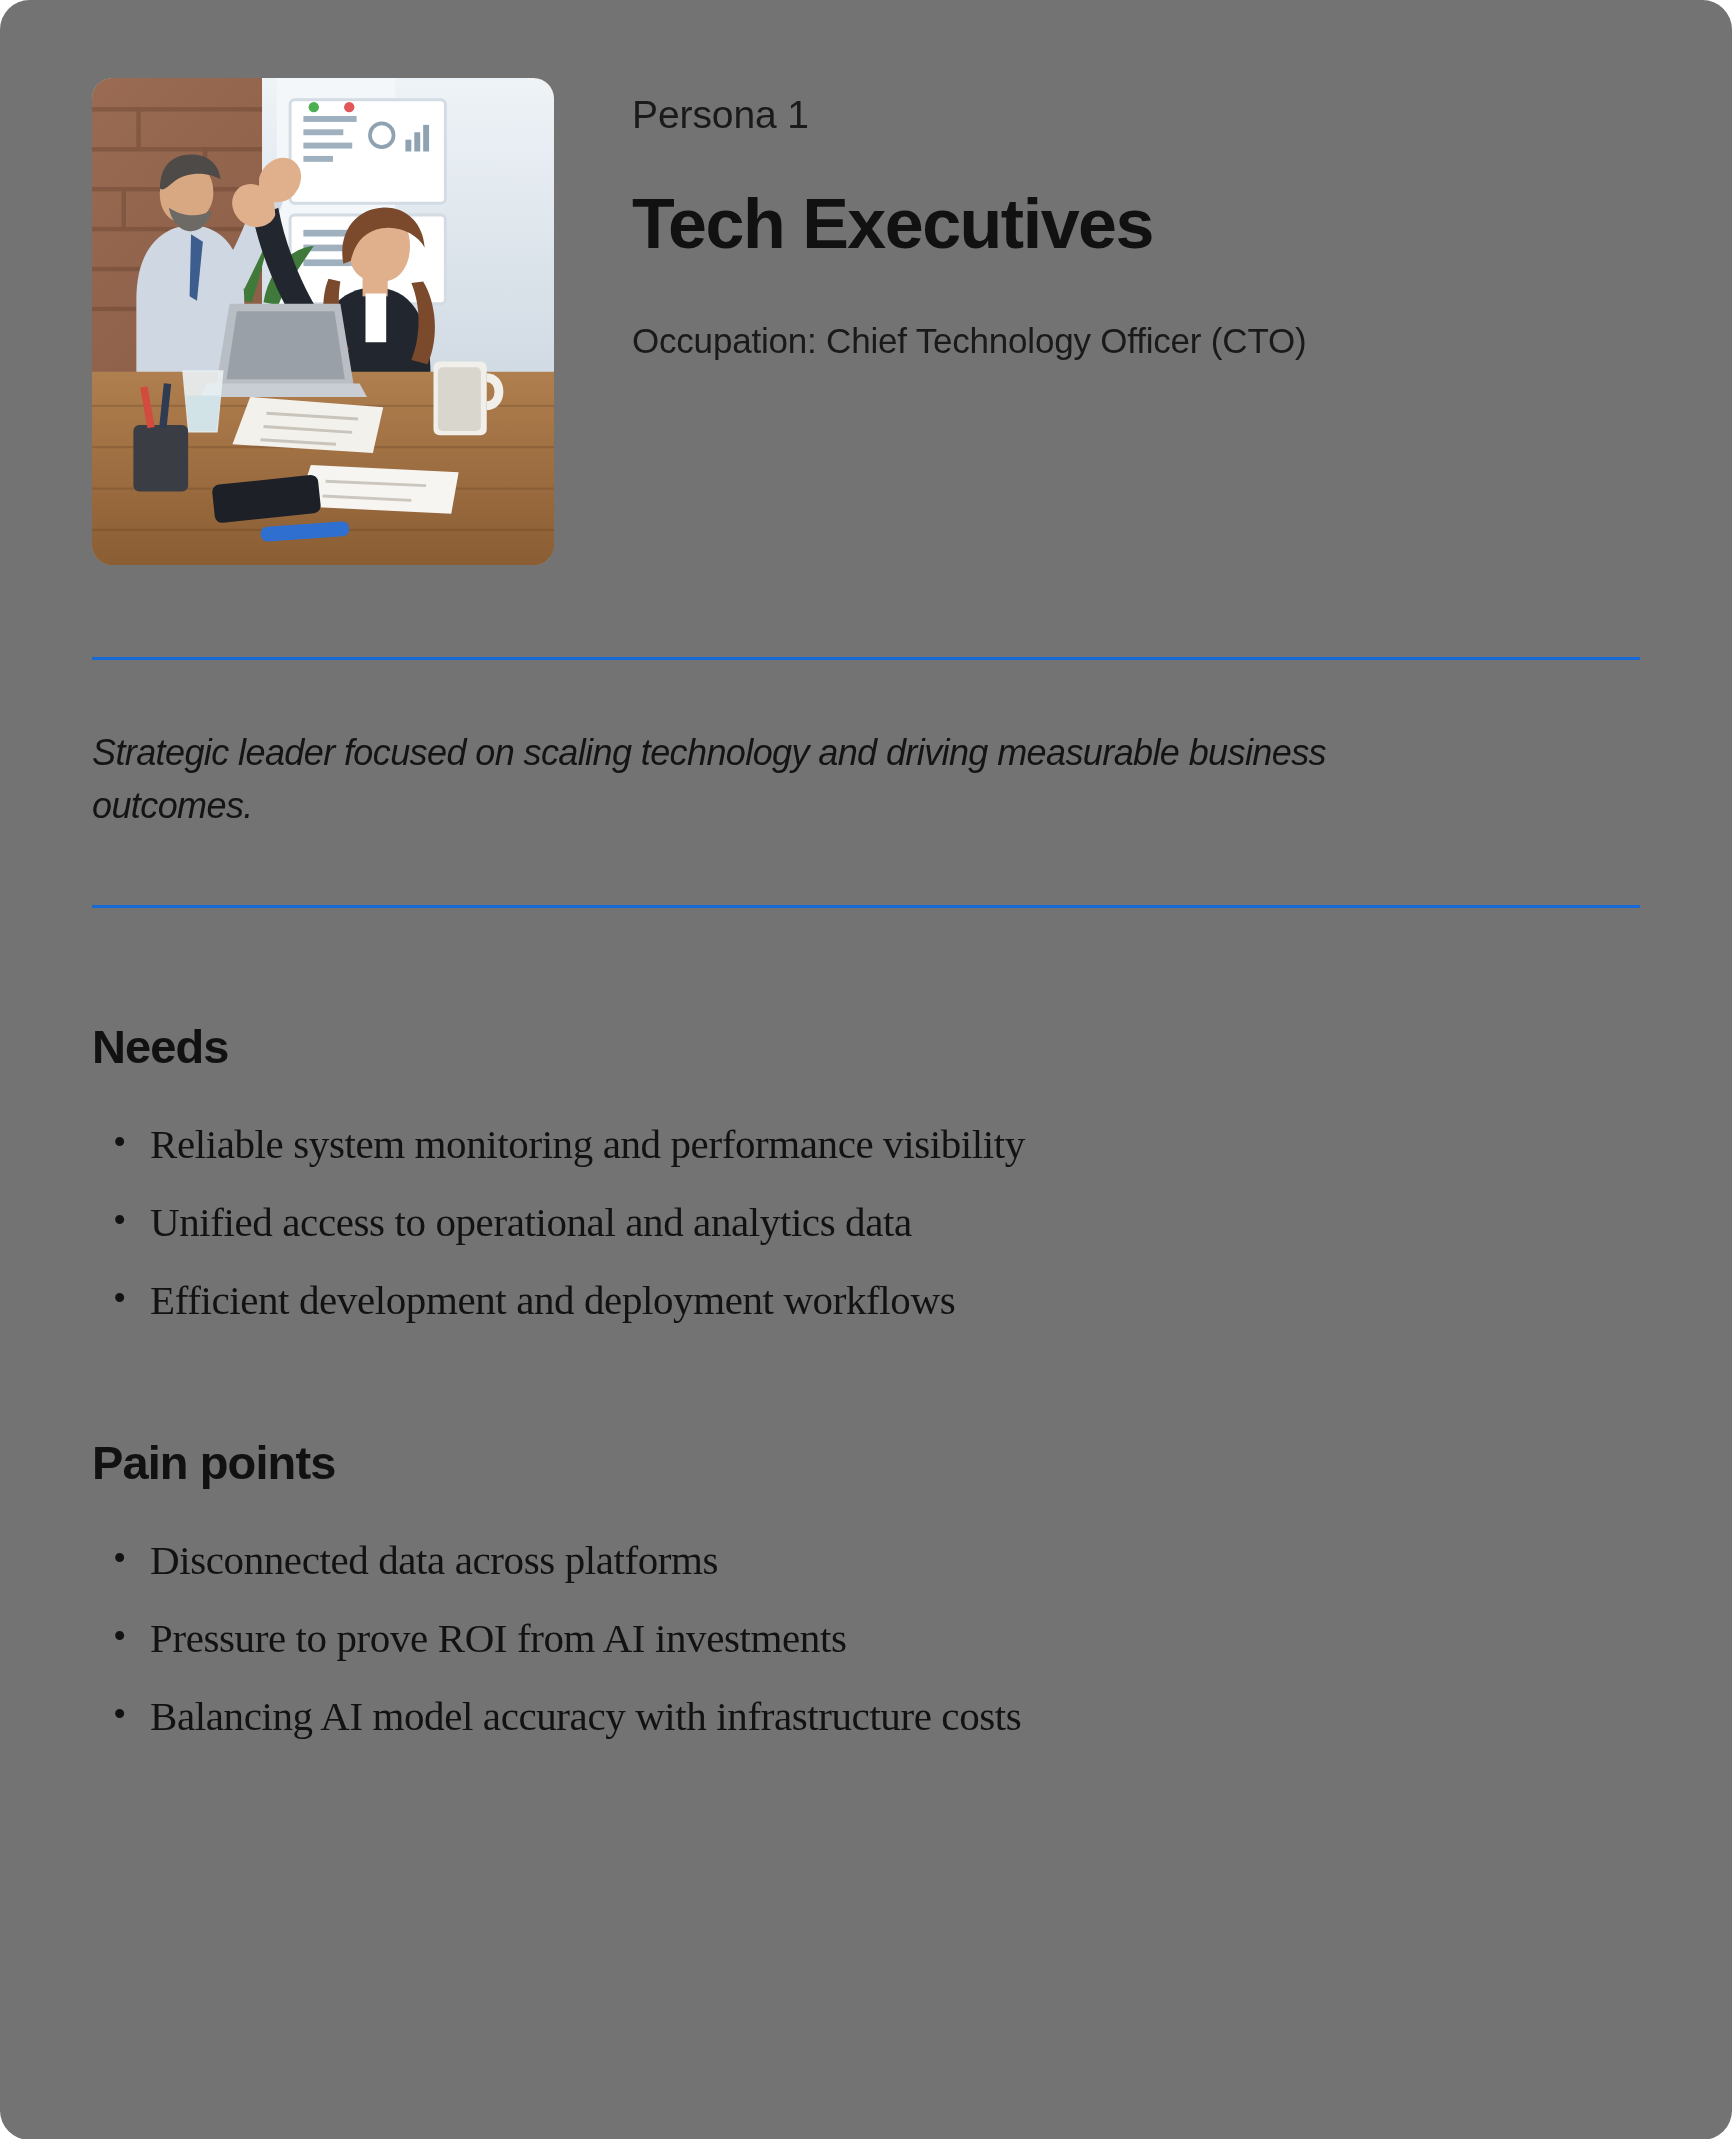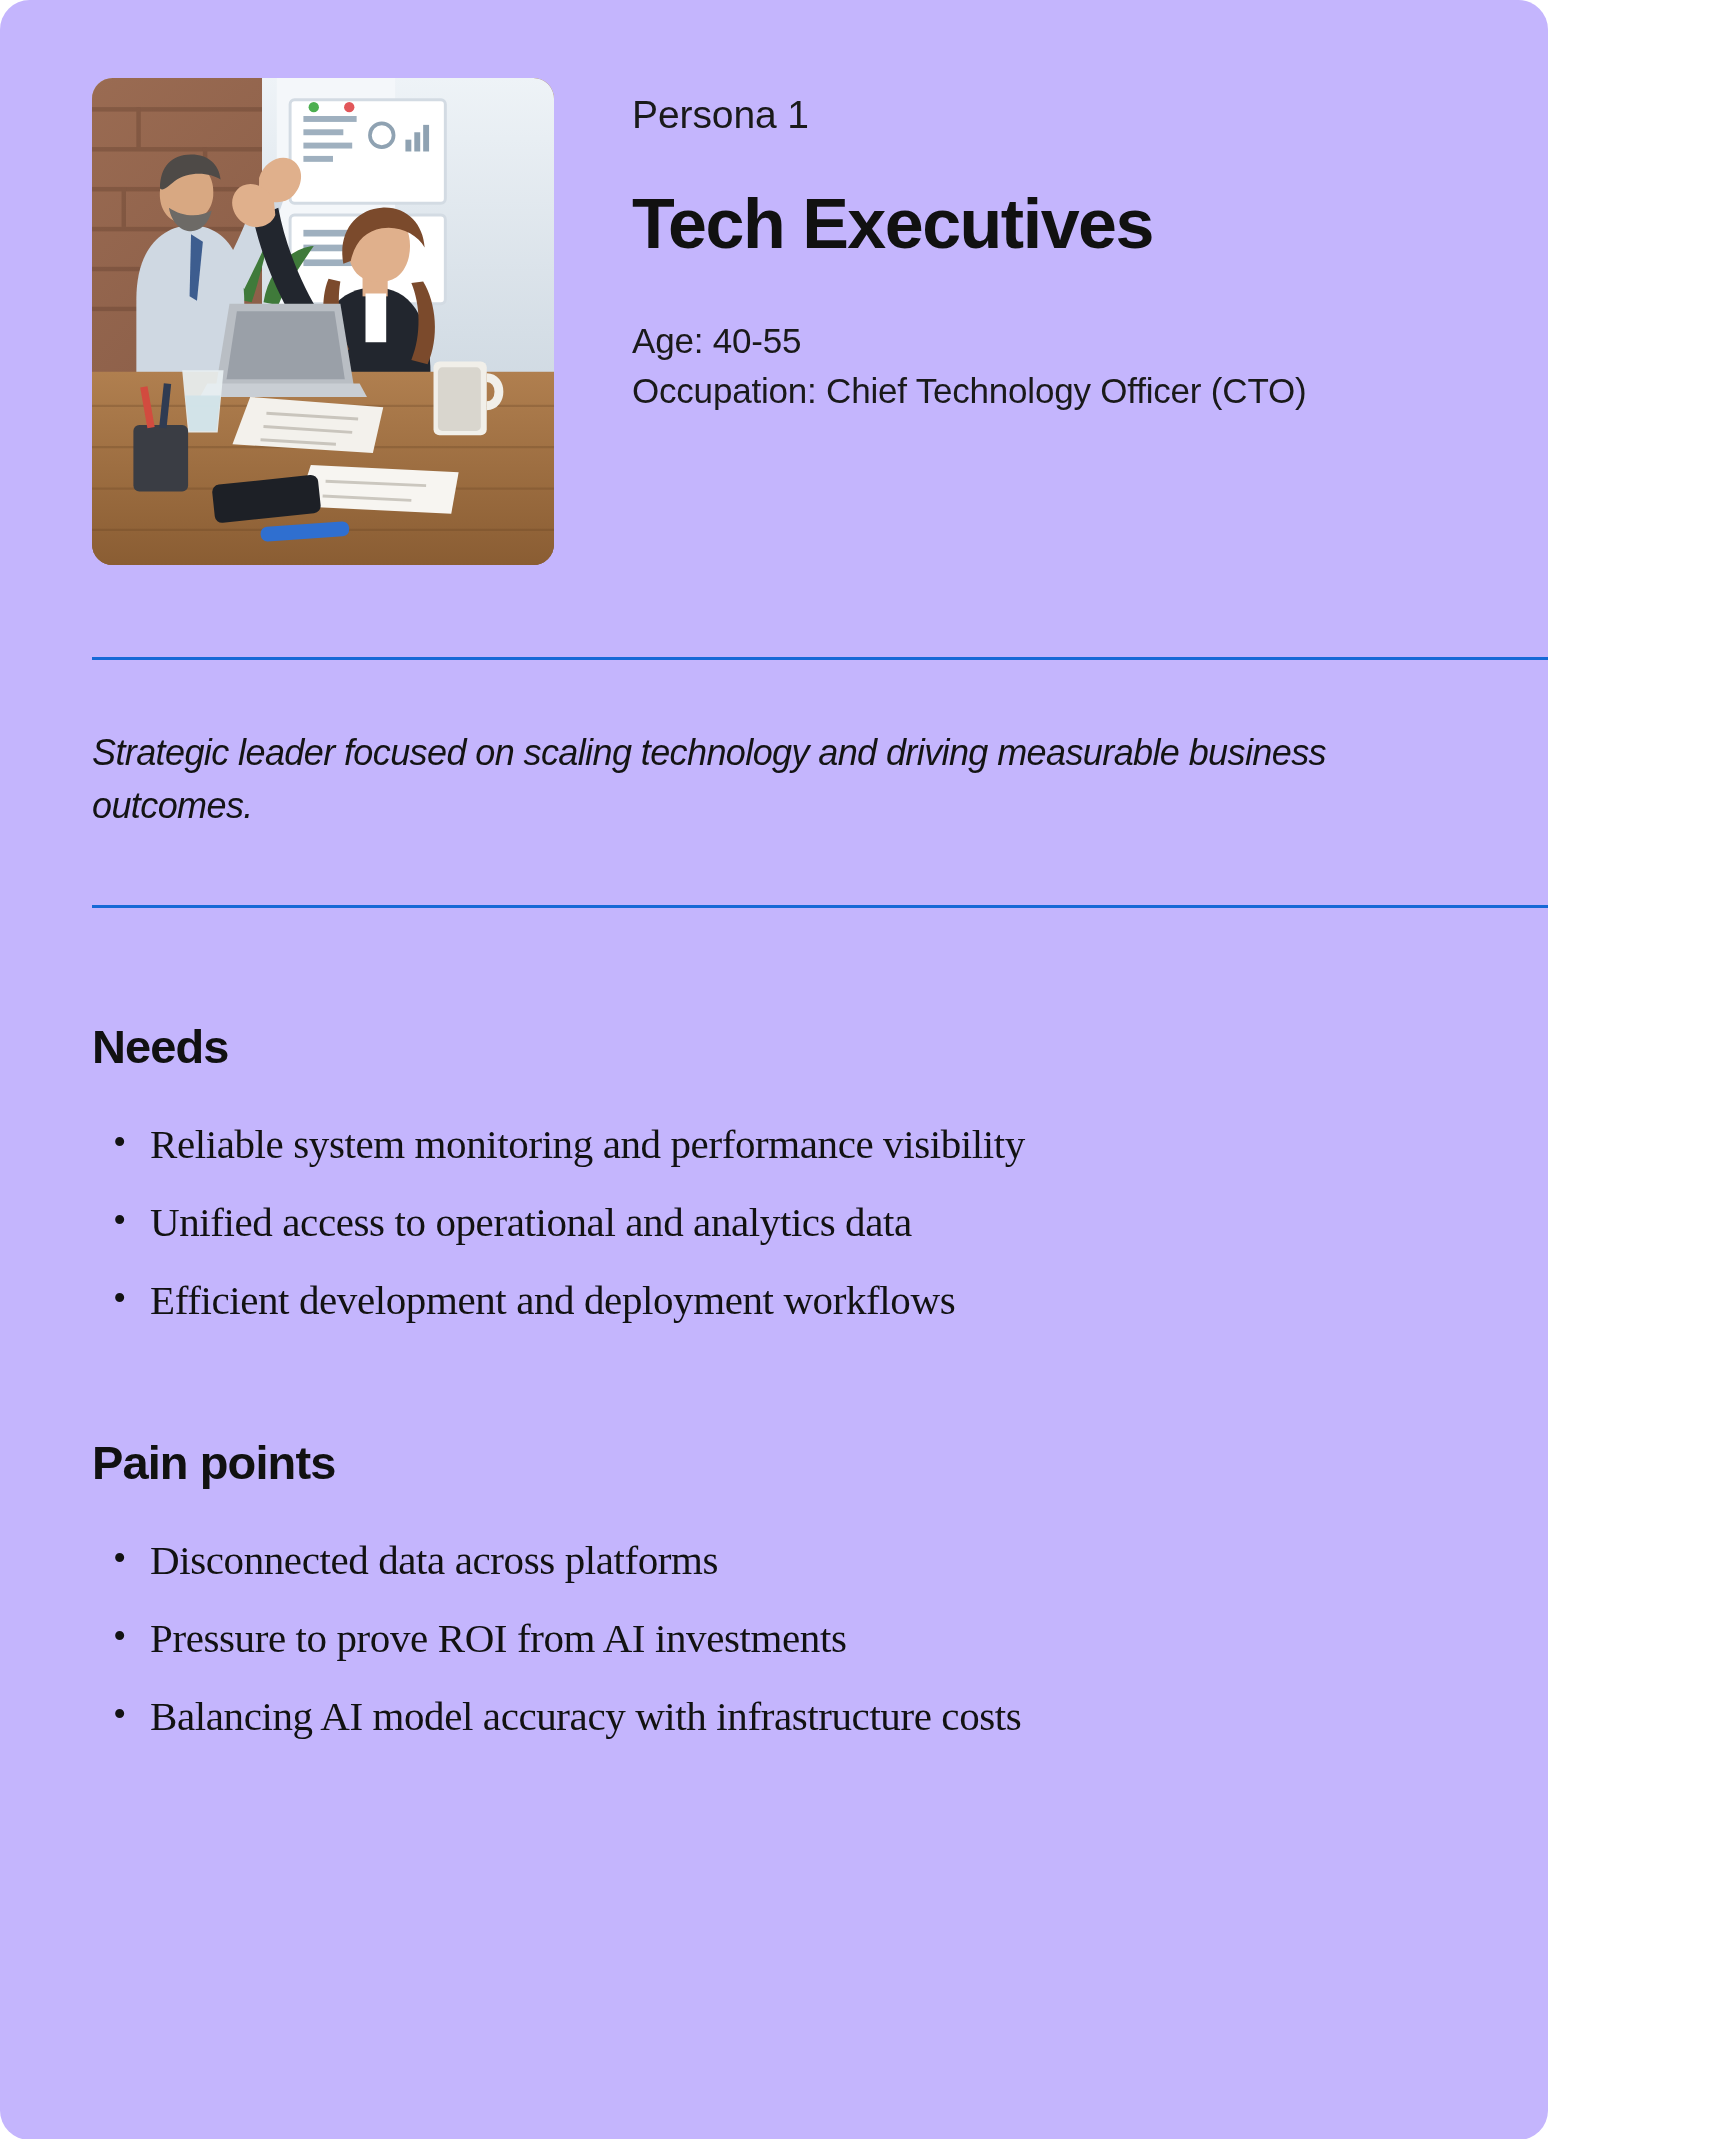"Persona 1" .card { background: #c4b5fd -> #737373; width: 1548px -> 1732px }
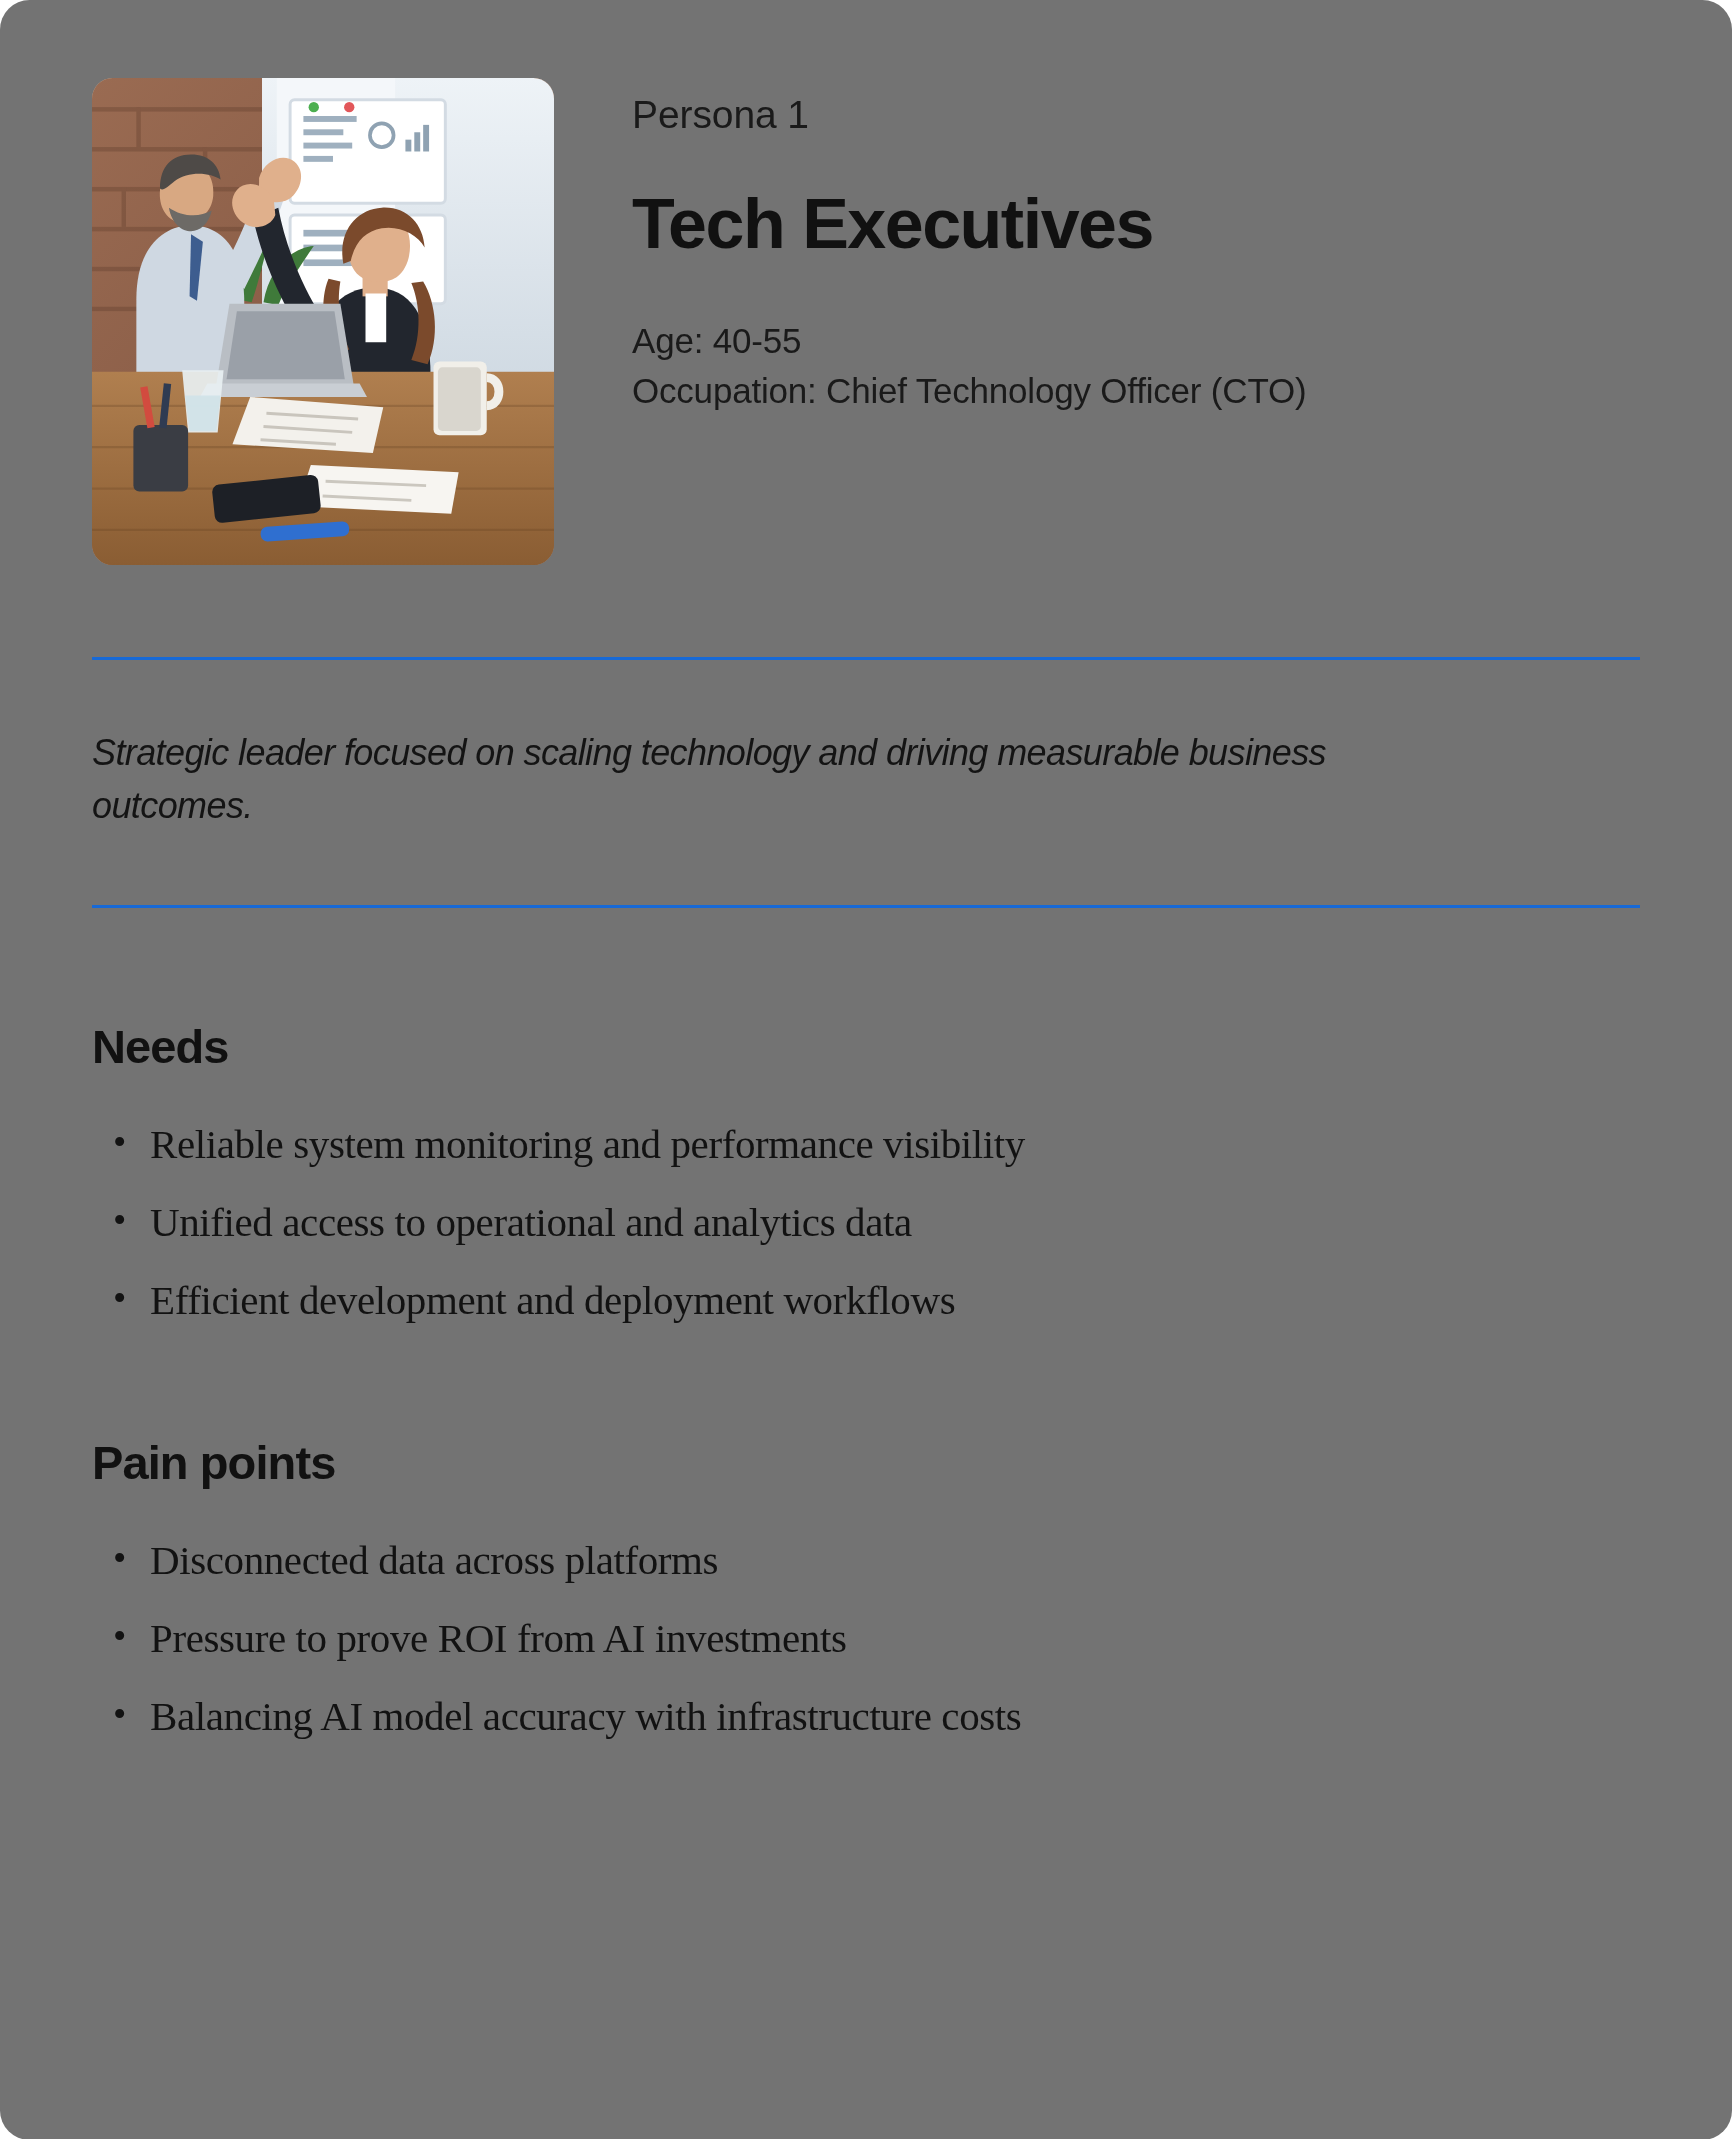"Age: 40-55" div { html: <div>Age: 40-55</div> -> none }
